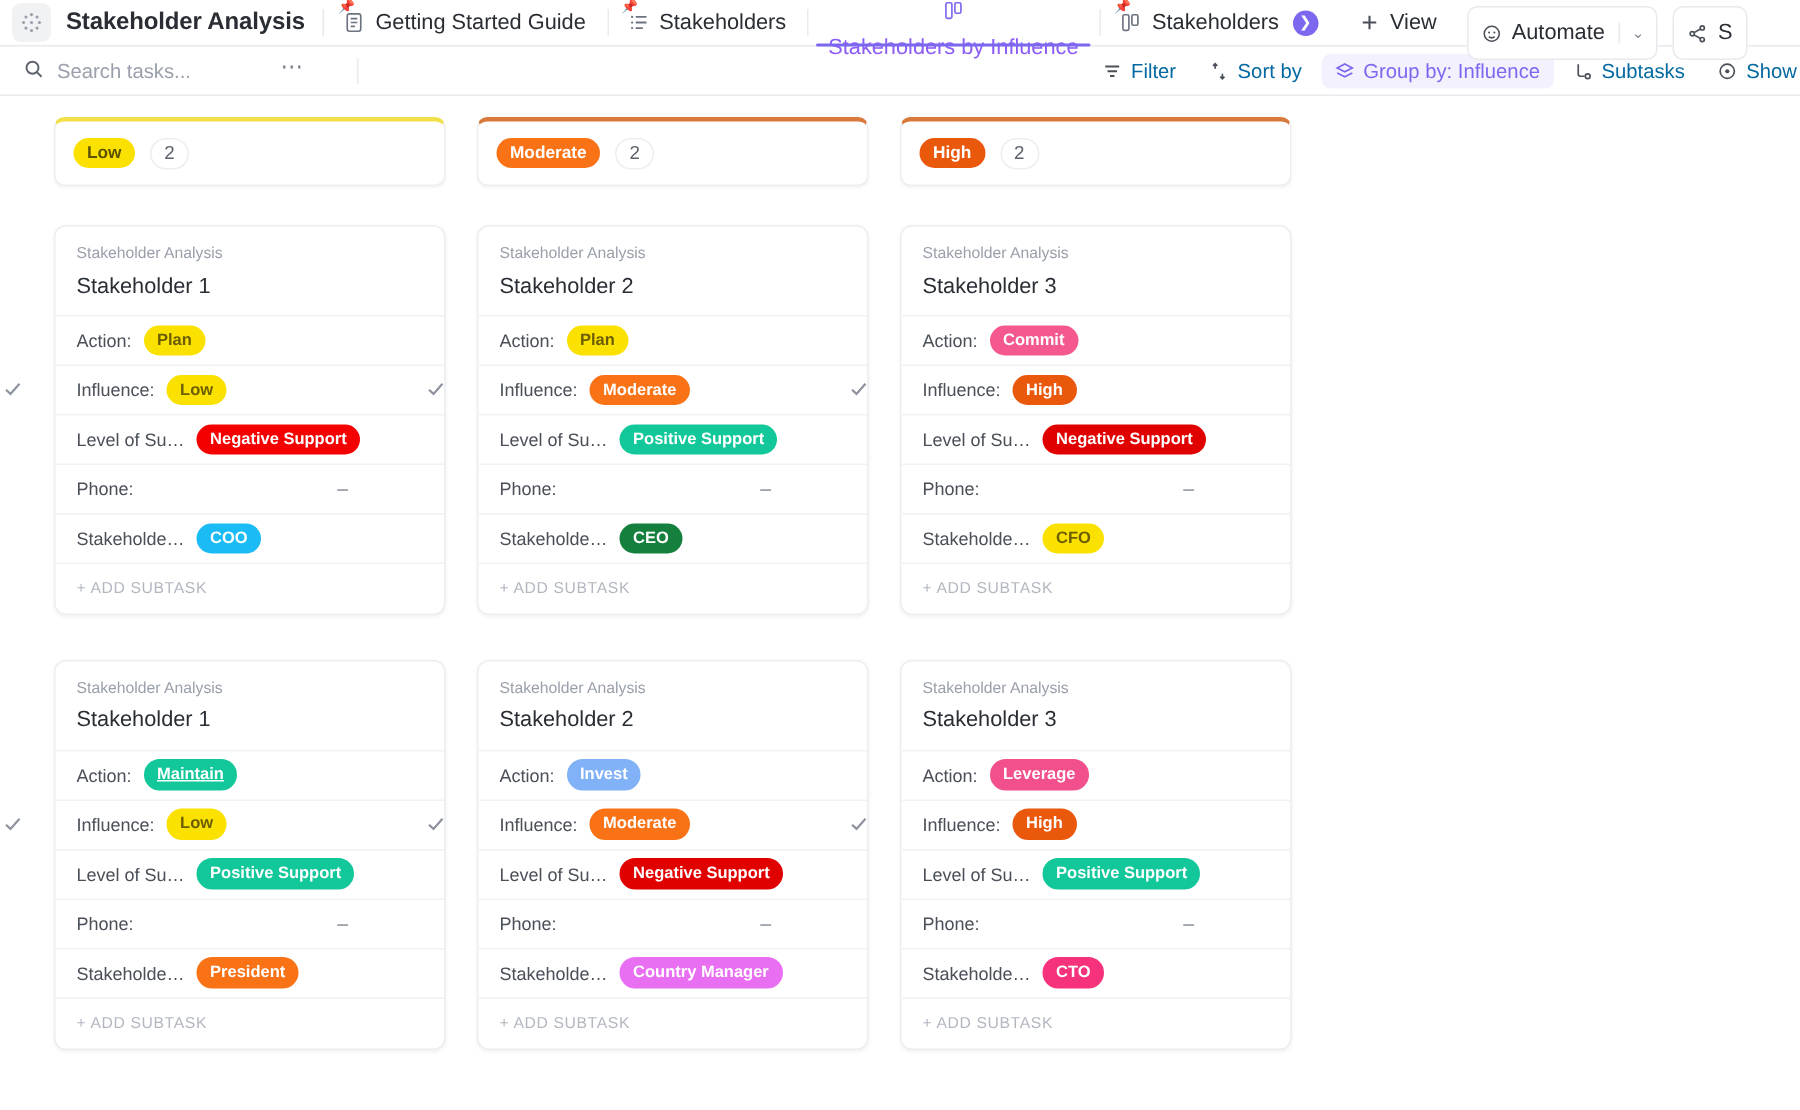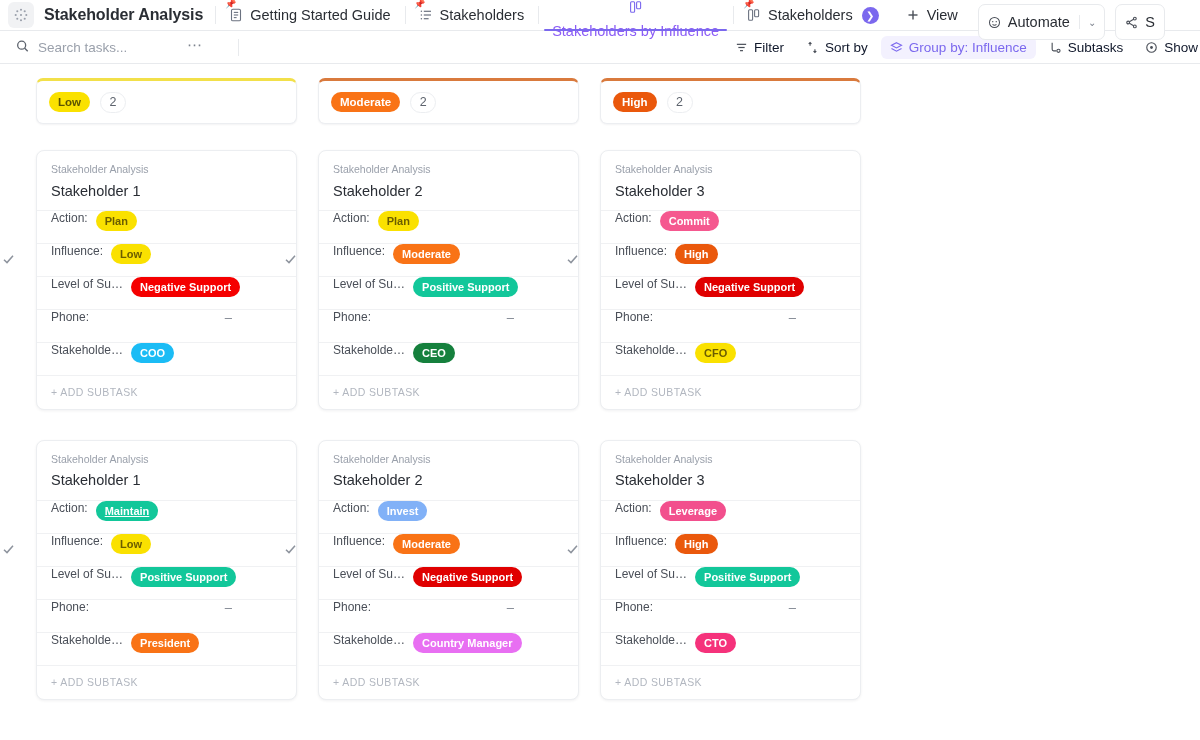"Filter" .tool-btn { color: #0f172a -> #0369a1 }
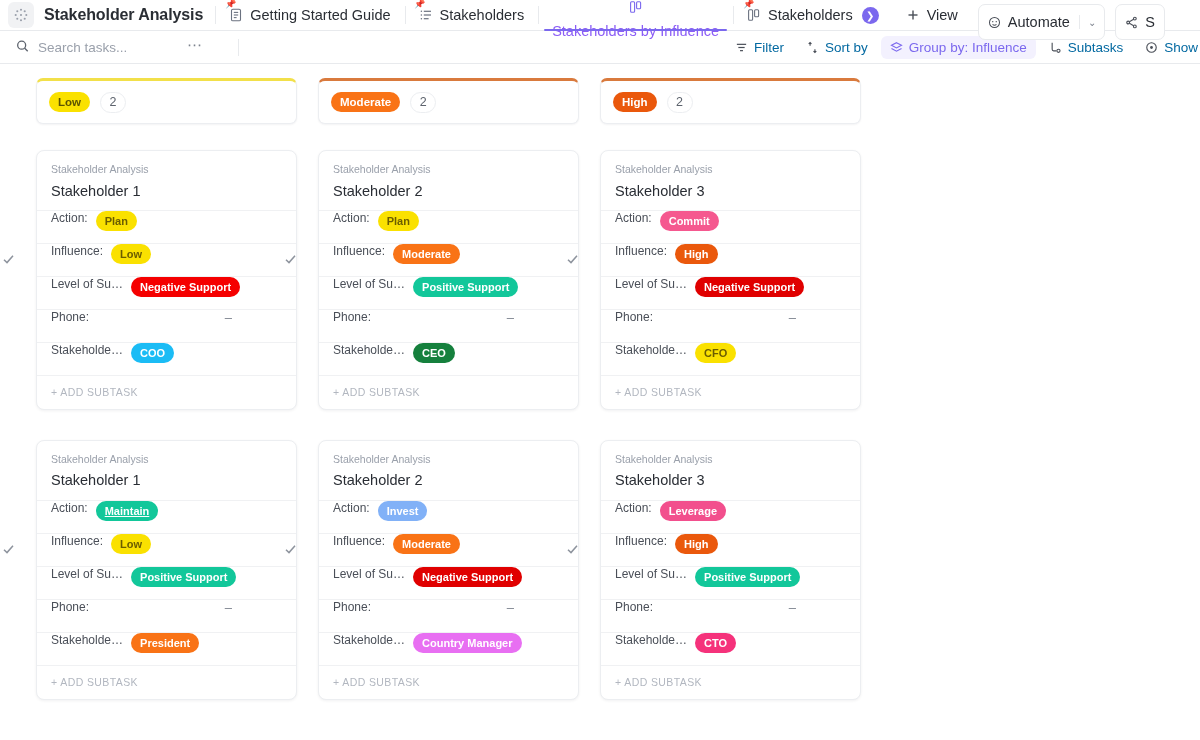"Action:" .field { align-items: flex-start -> center }
